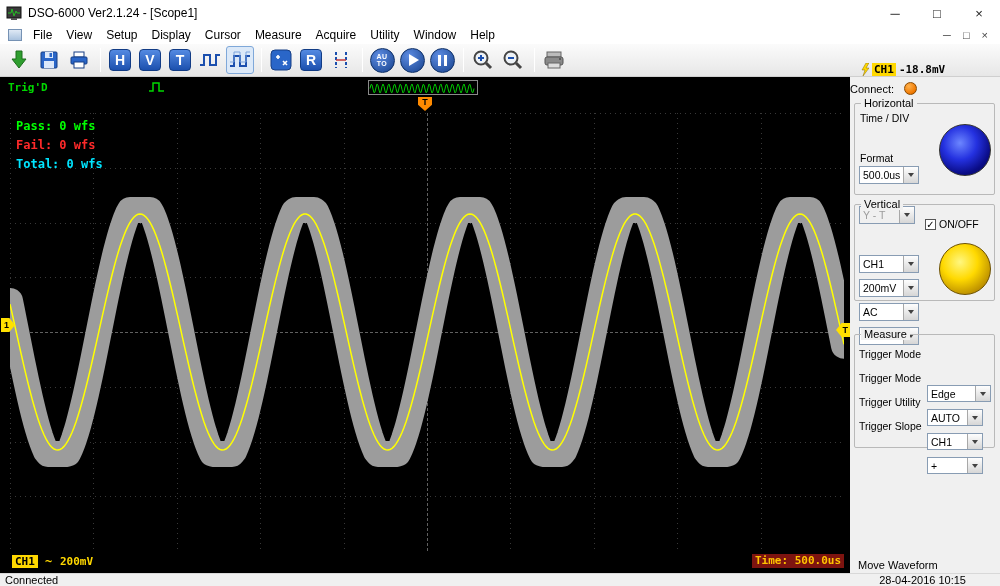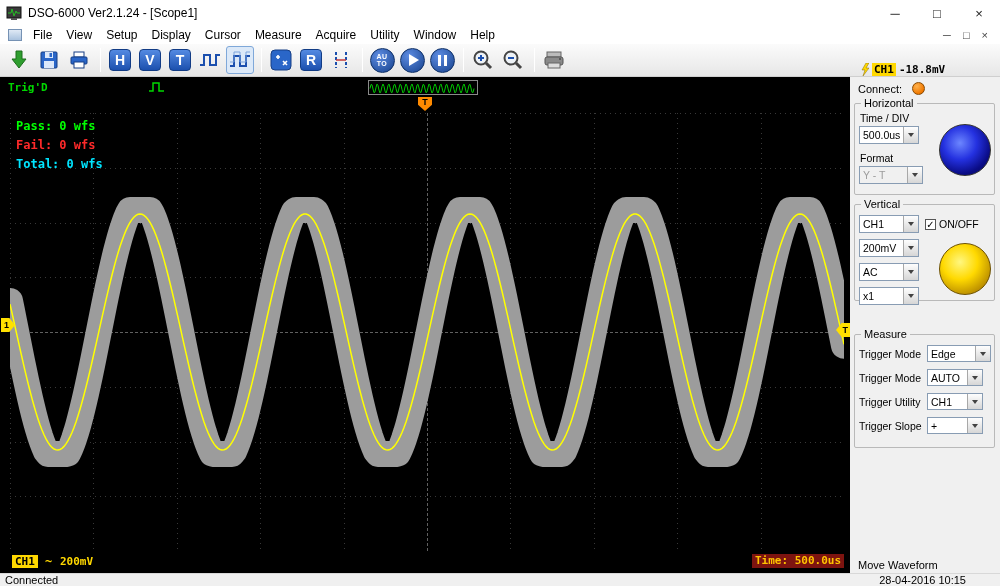"Connect:" .connect-row { left: 8px -> 0 }
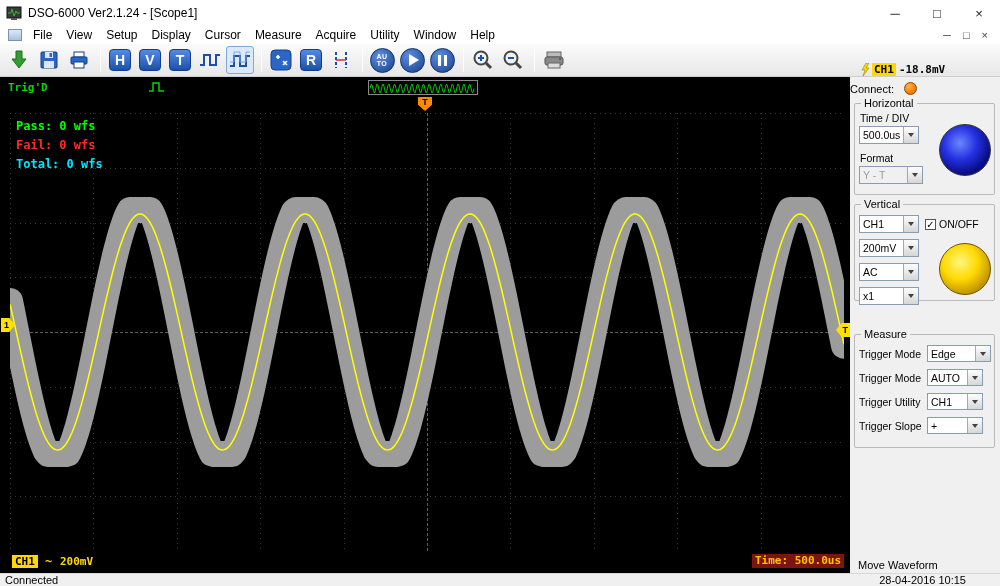"500.0us" .combo { margin-top: none -> 40px }
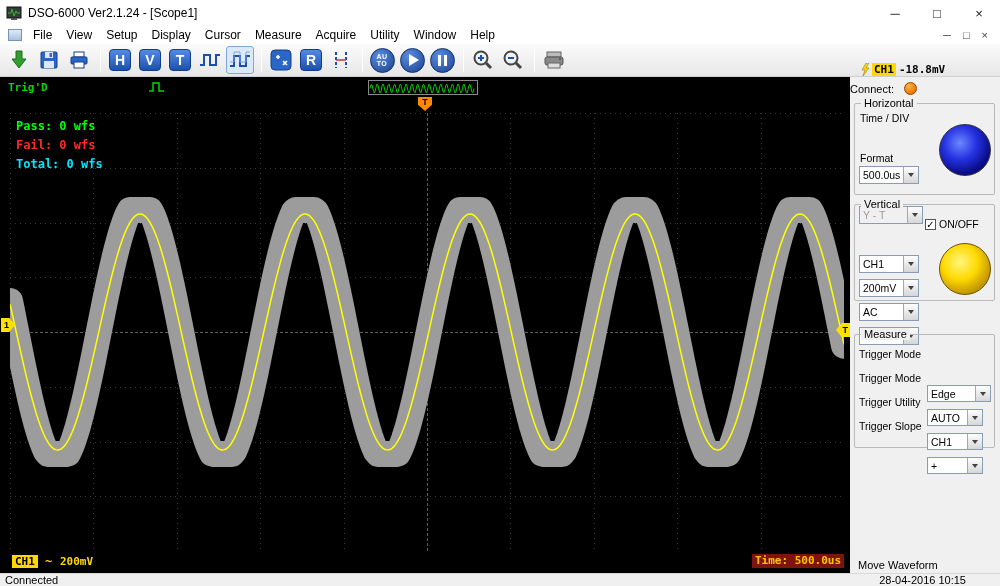"Y - T" div.combo { width: 64px -> 56px }
